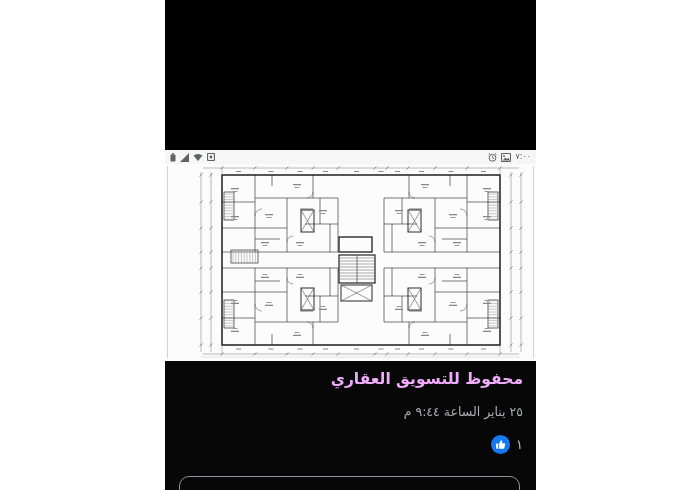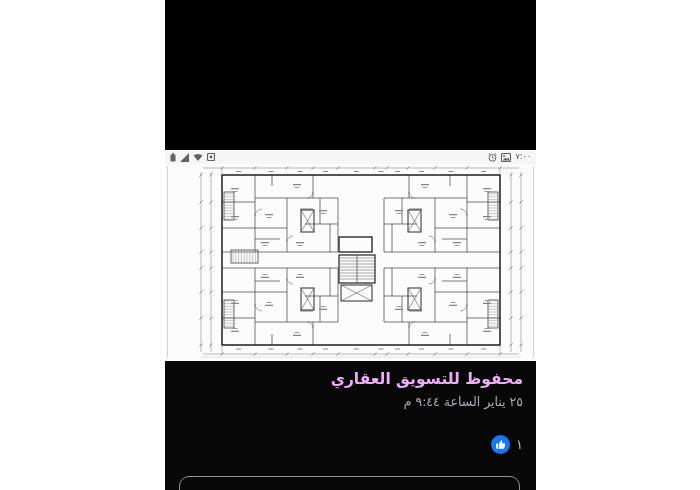"٢٥ يناير الساعة ٩:٤٤ م" .timestamp { top: 33px -> 43px }
